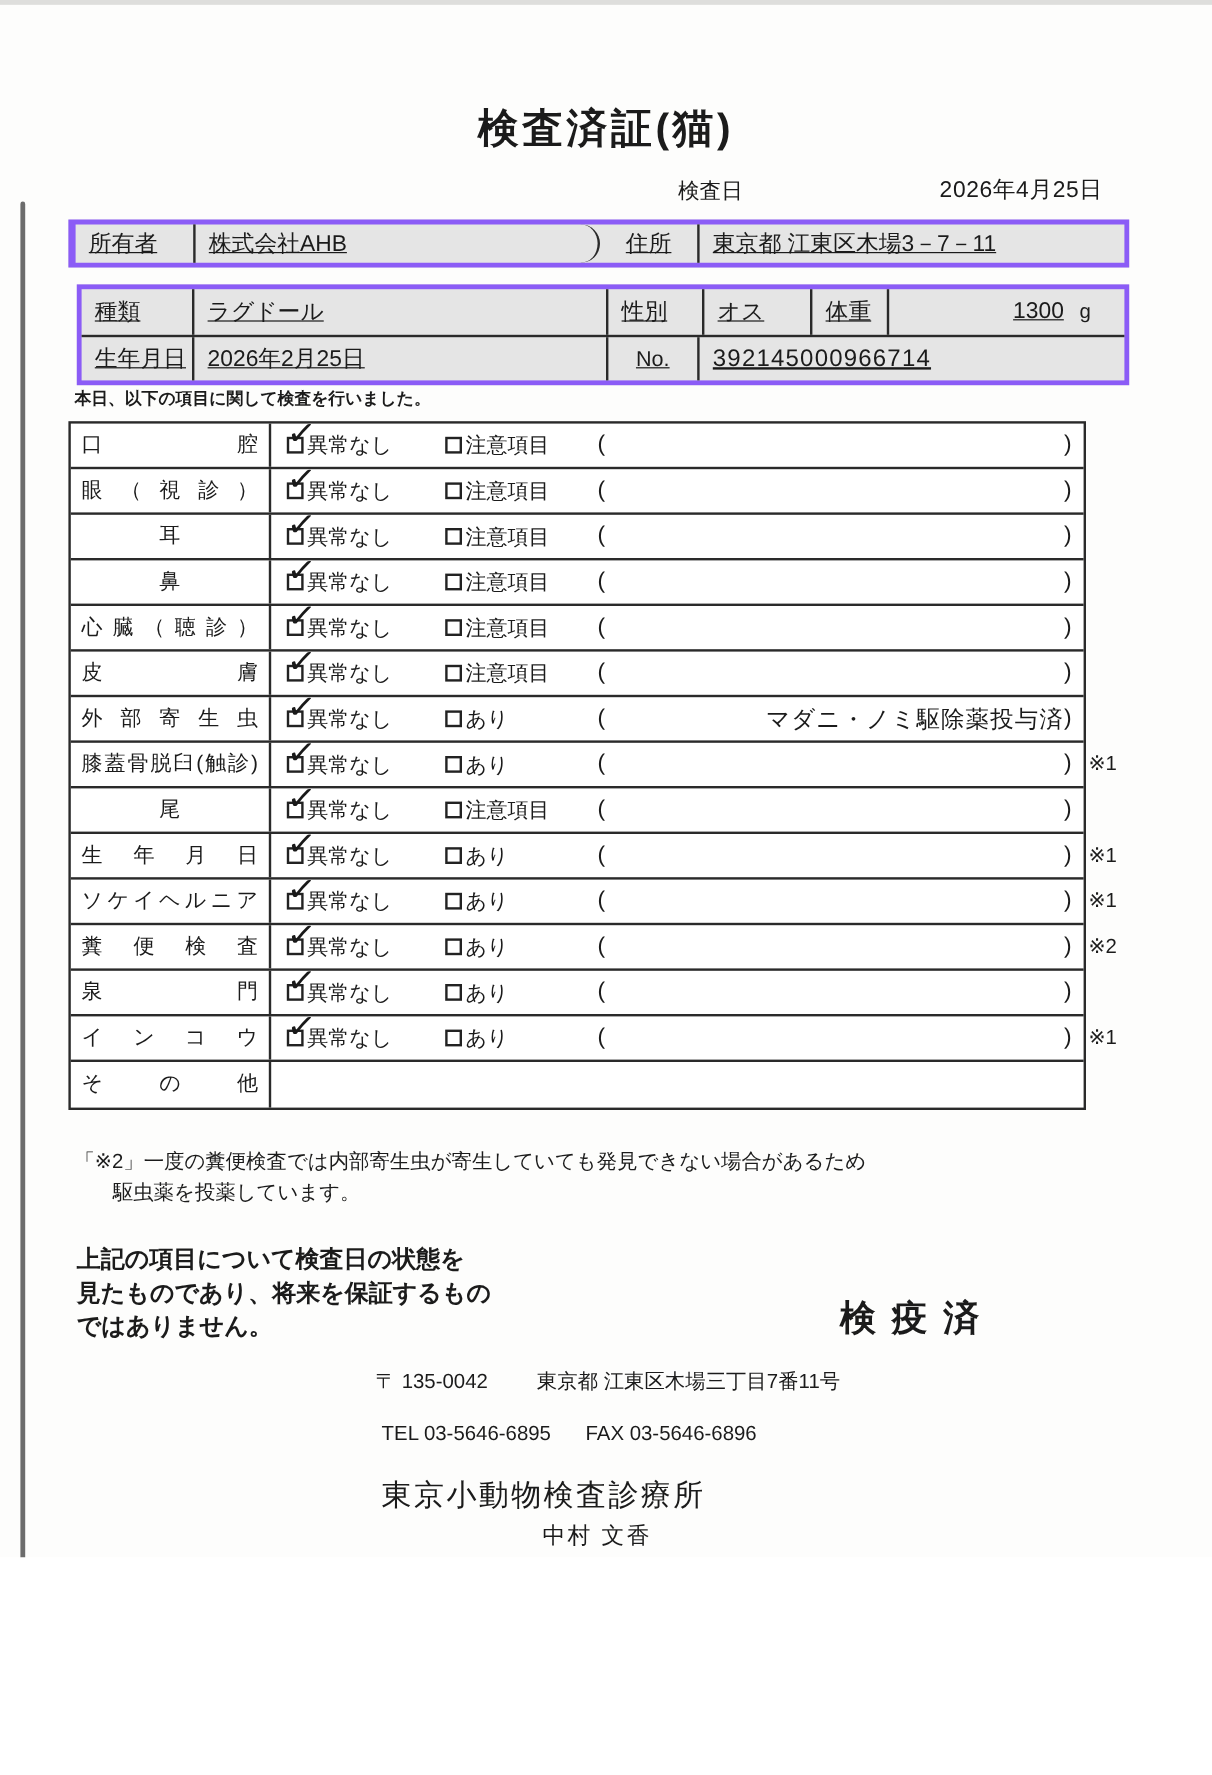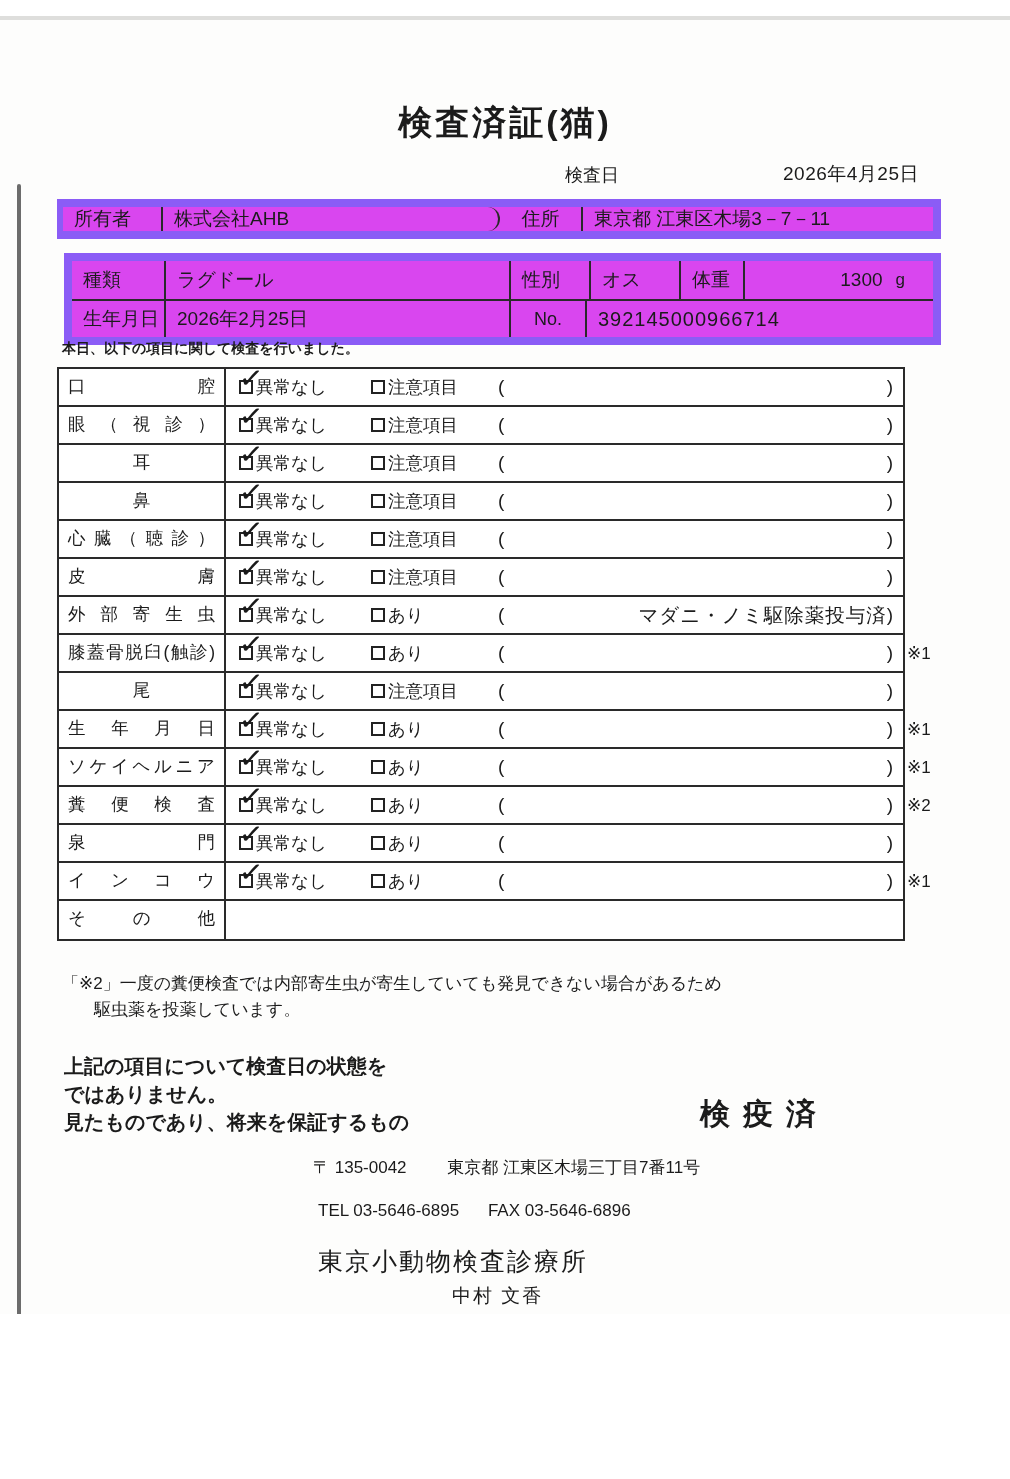"検査済証(猫)" .page { margin: 16px auto -> 0 auto }
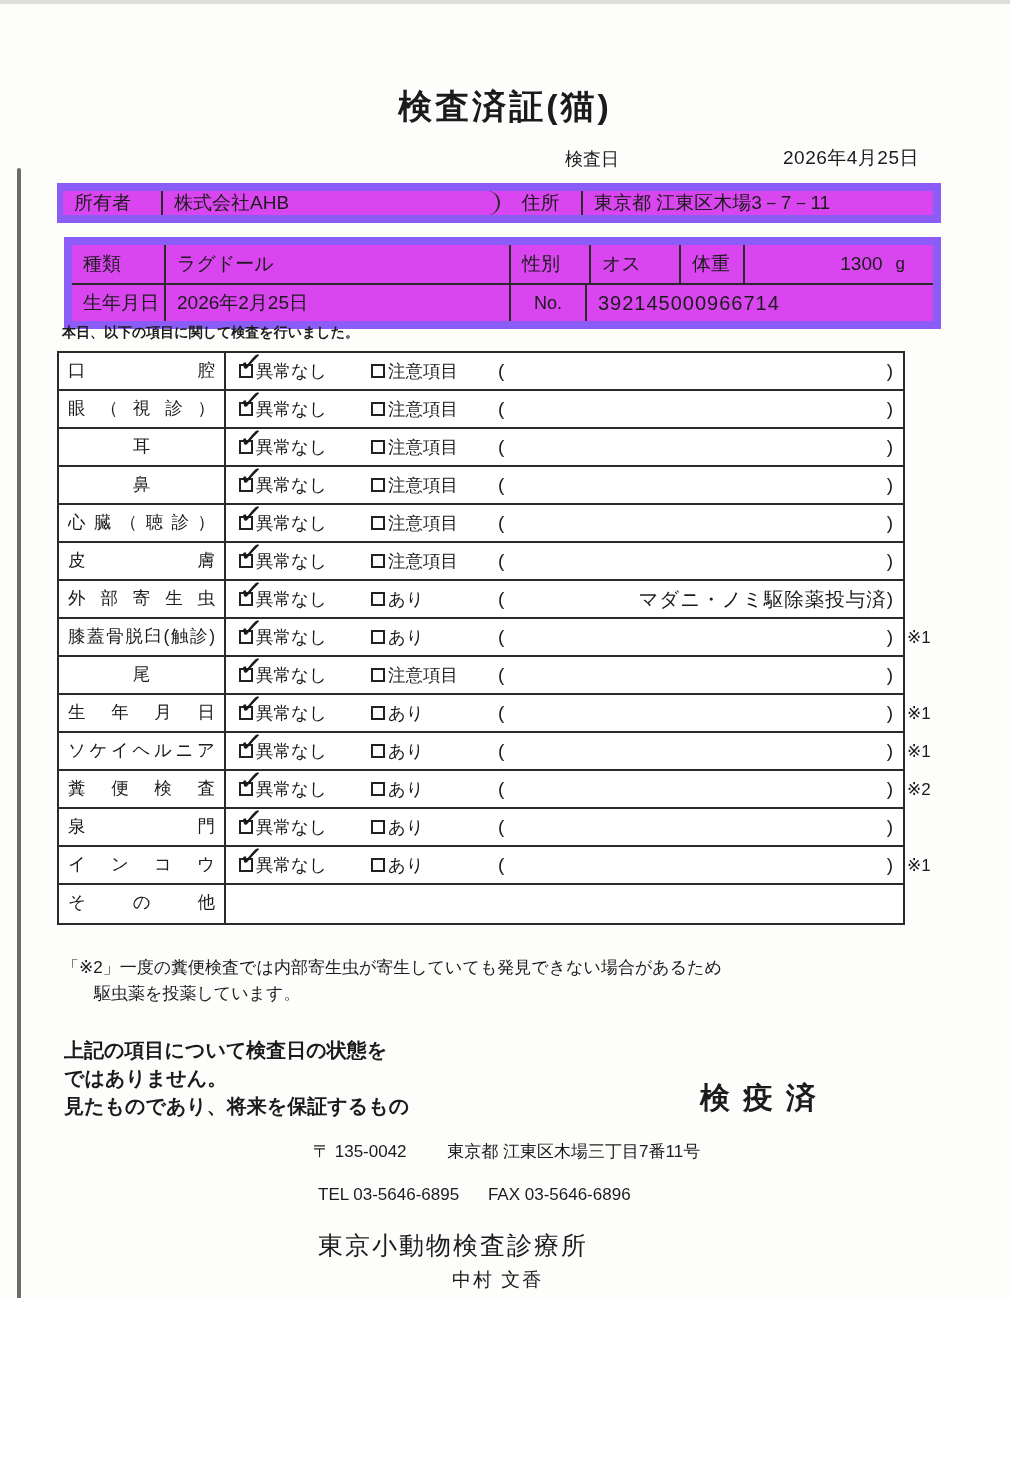"所有者" .tbl { background: #d946ef -> #e5e5e5; border: 8px solid #8b5cf6 -> 4px solid #8b5cf6; text-decoration: none -> underline }
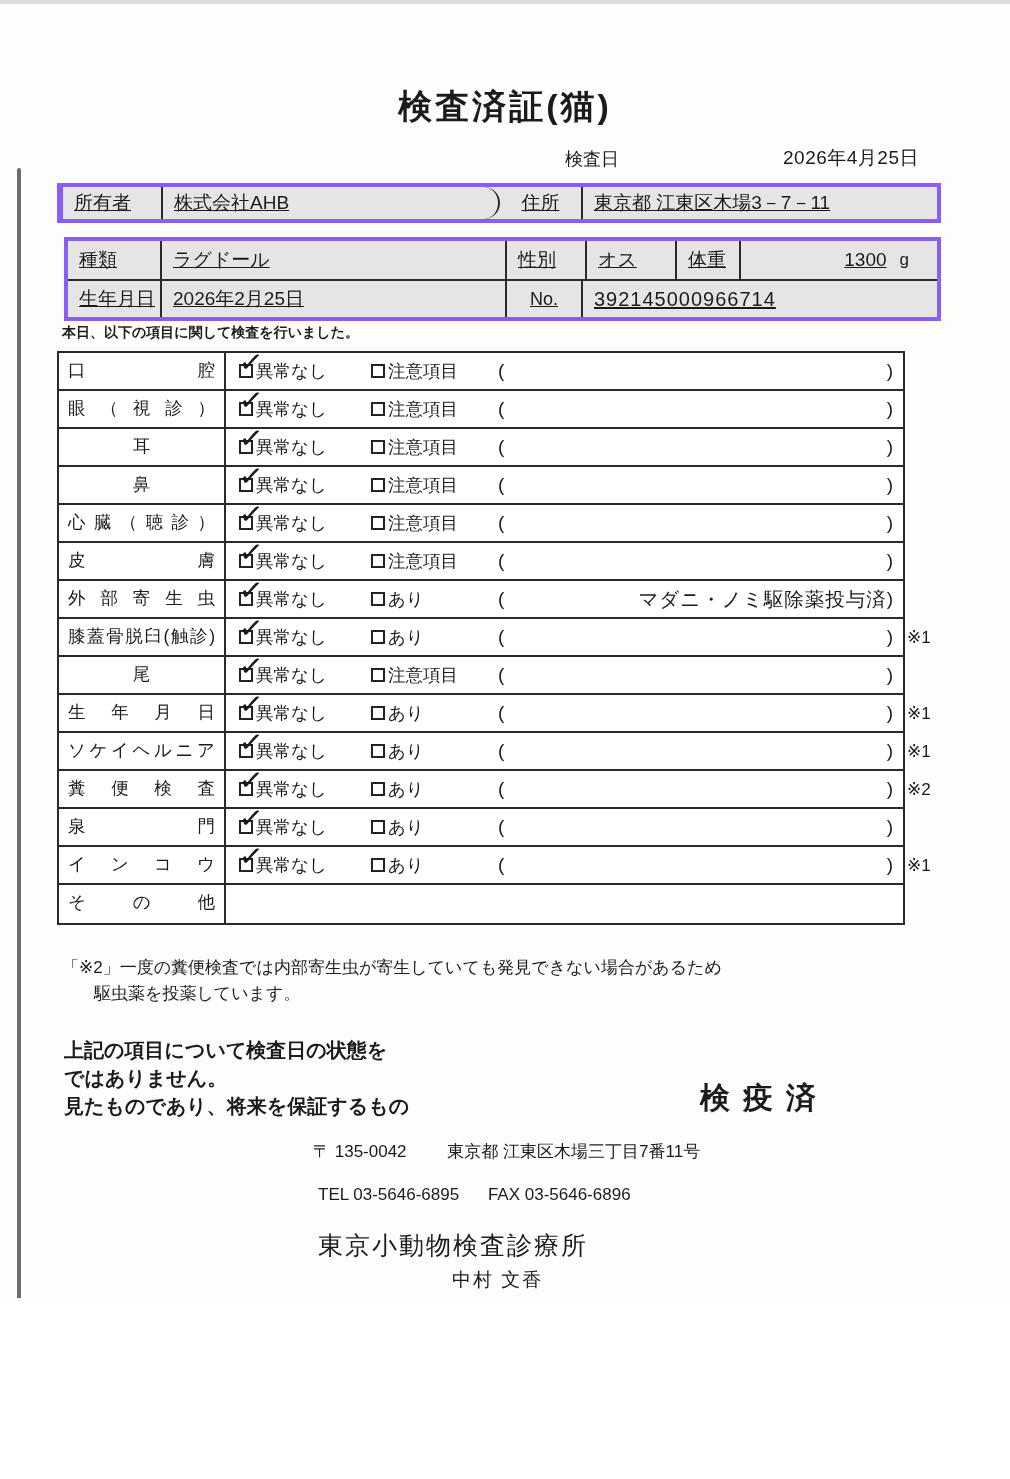"ではありません。" div { order: before "見たものであり、将来を保証するもの" -> after "見たものであり、将来を保証するもの" }
